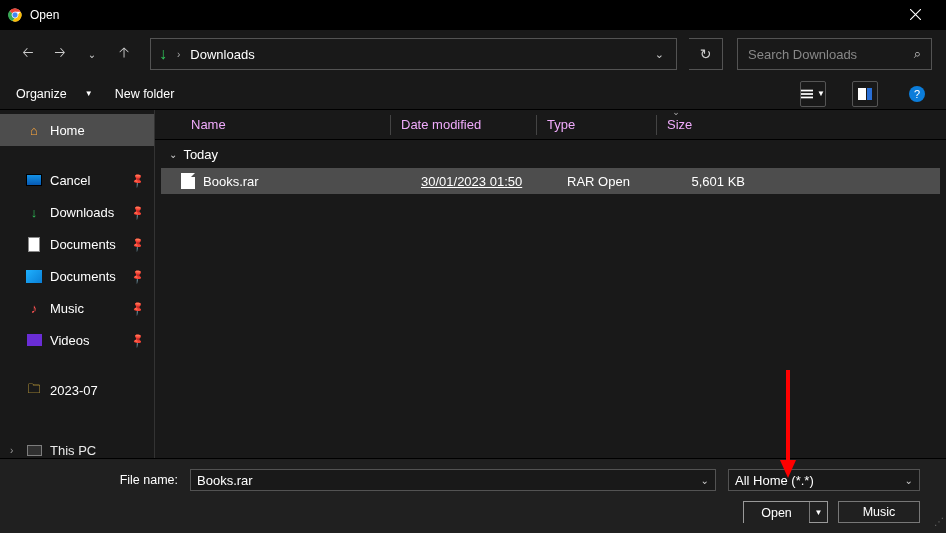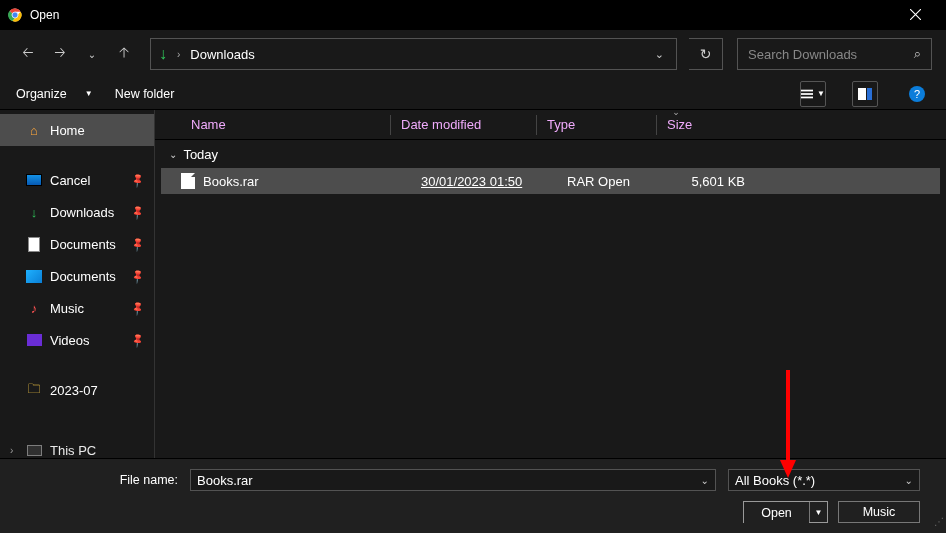"All Books (*.*)" span { text: Books -> Home }
